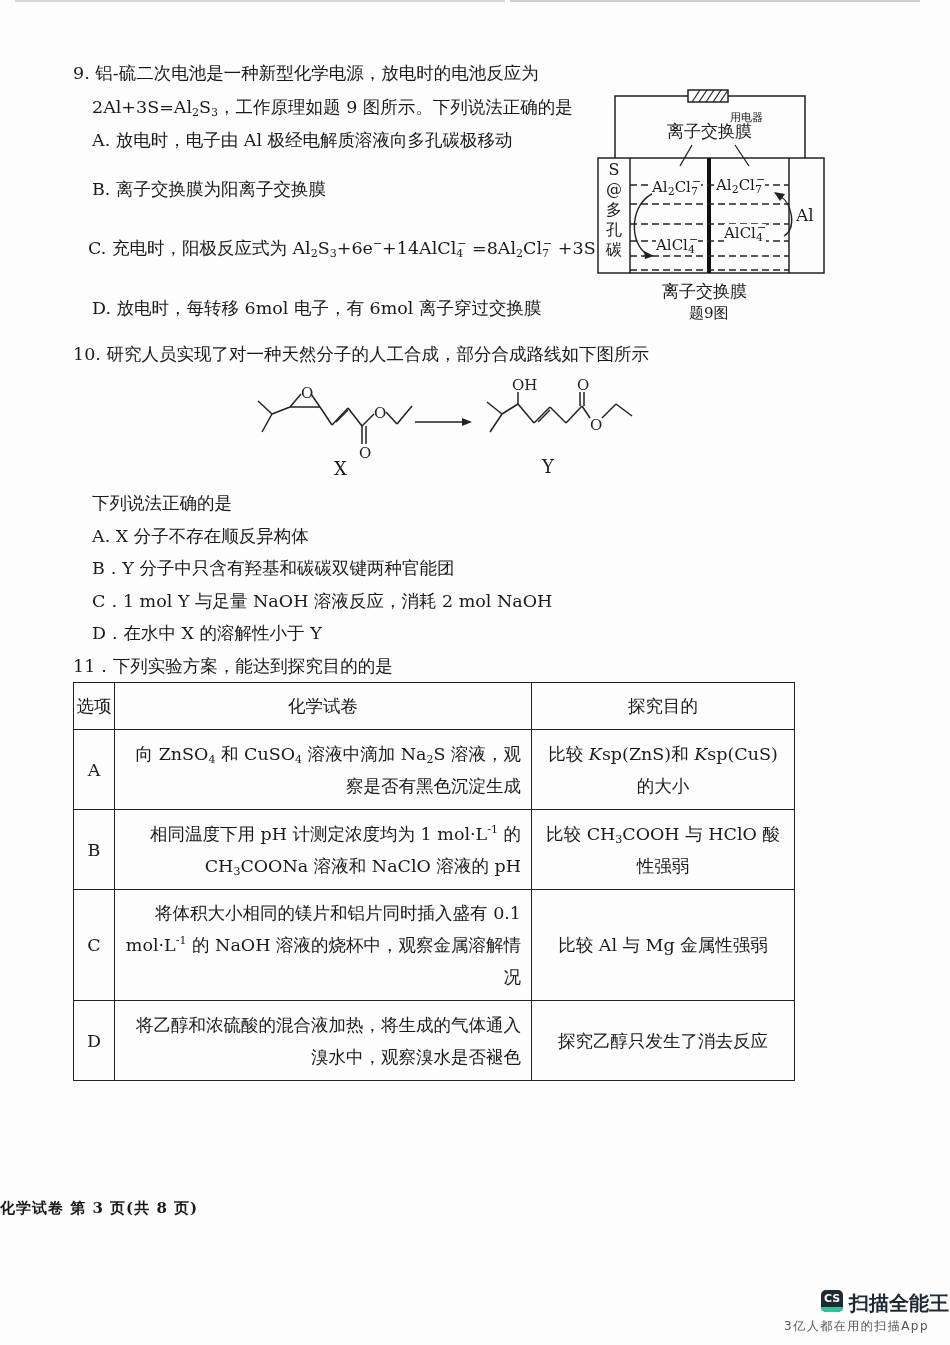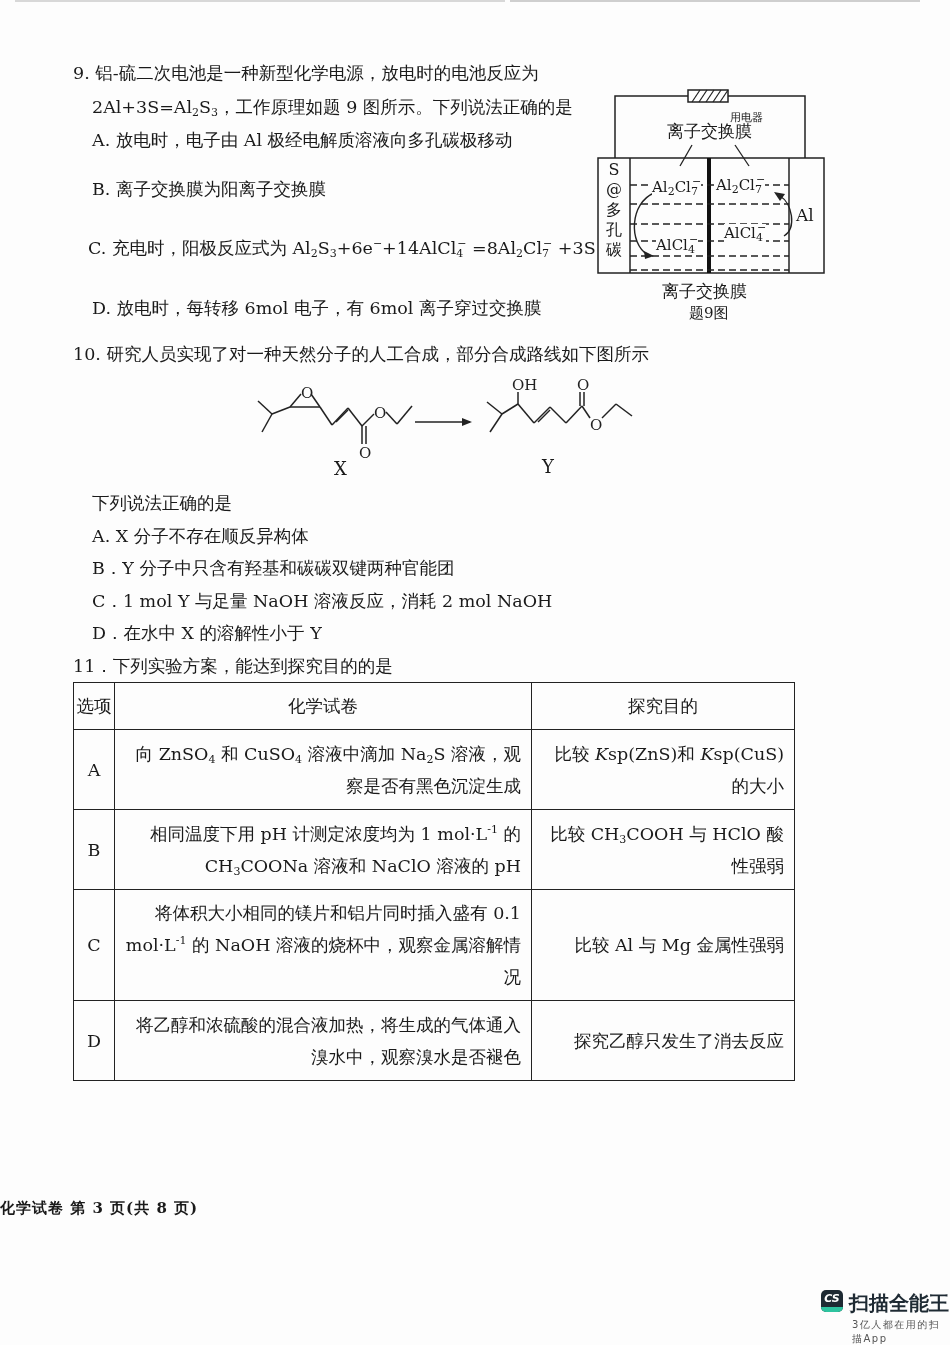"比较 Ksp(ZnS)和 Ksp(CuS)的大小" .c-goal { text-align: right -> center }
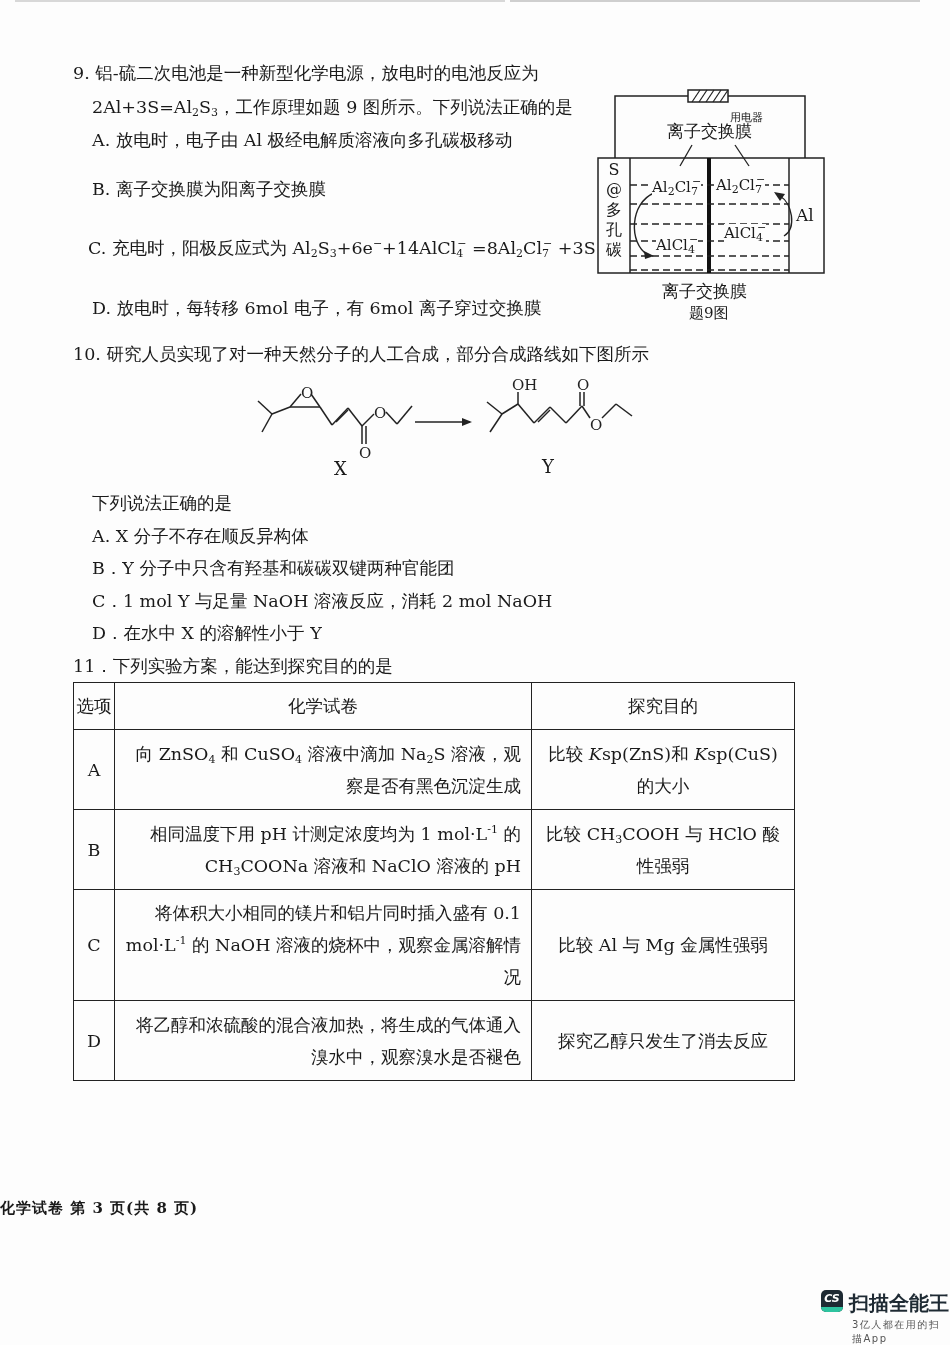"CS" .cs-logo .cs-t { font-style: italic -> none }
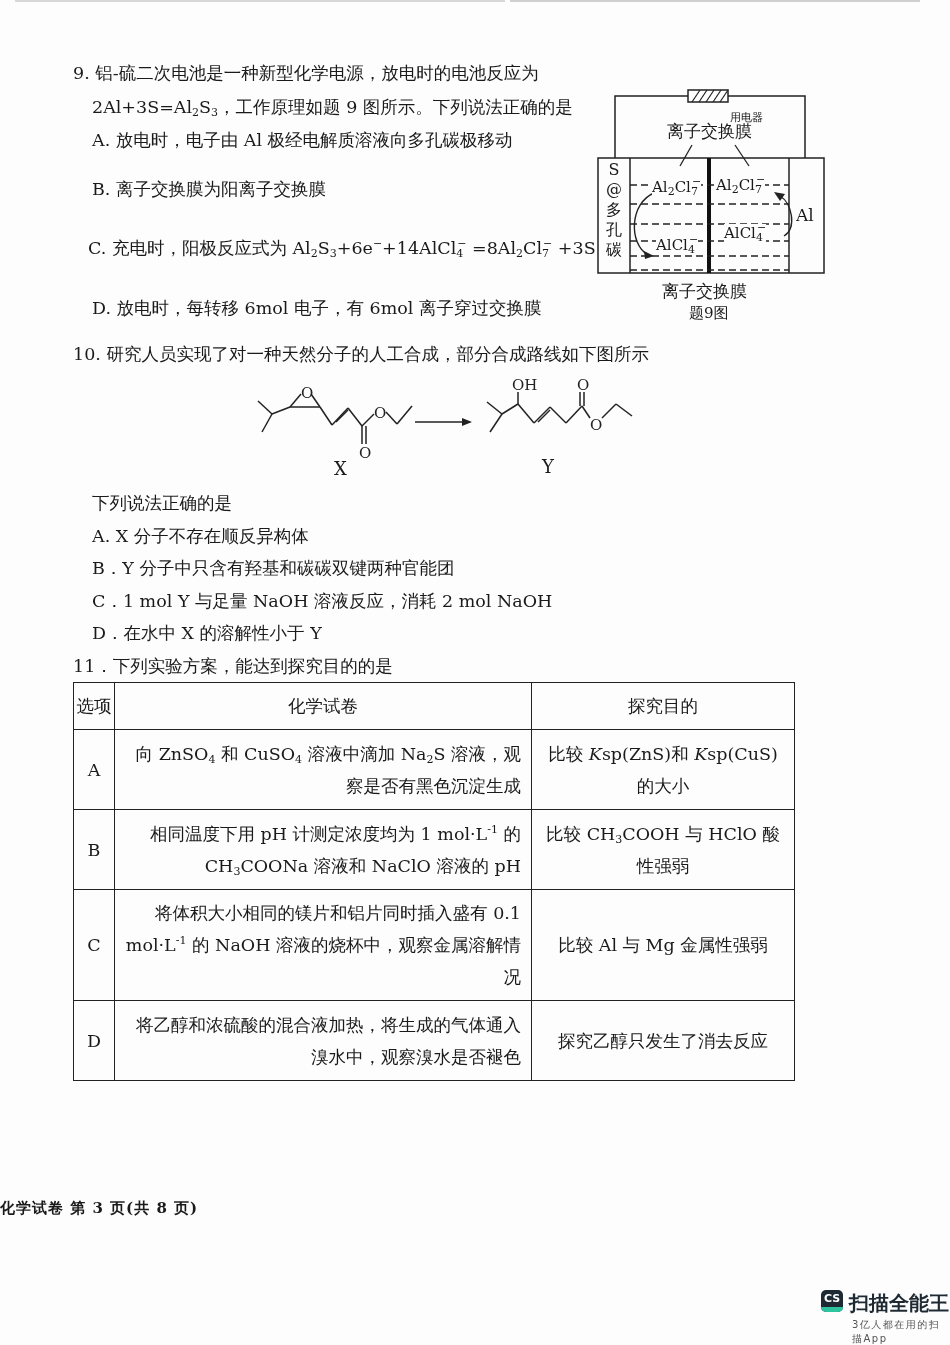"3亿人都在用的扫描App" .cs-sub { font-size: 10px -> 12px; left: 852px -> 784px }
